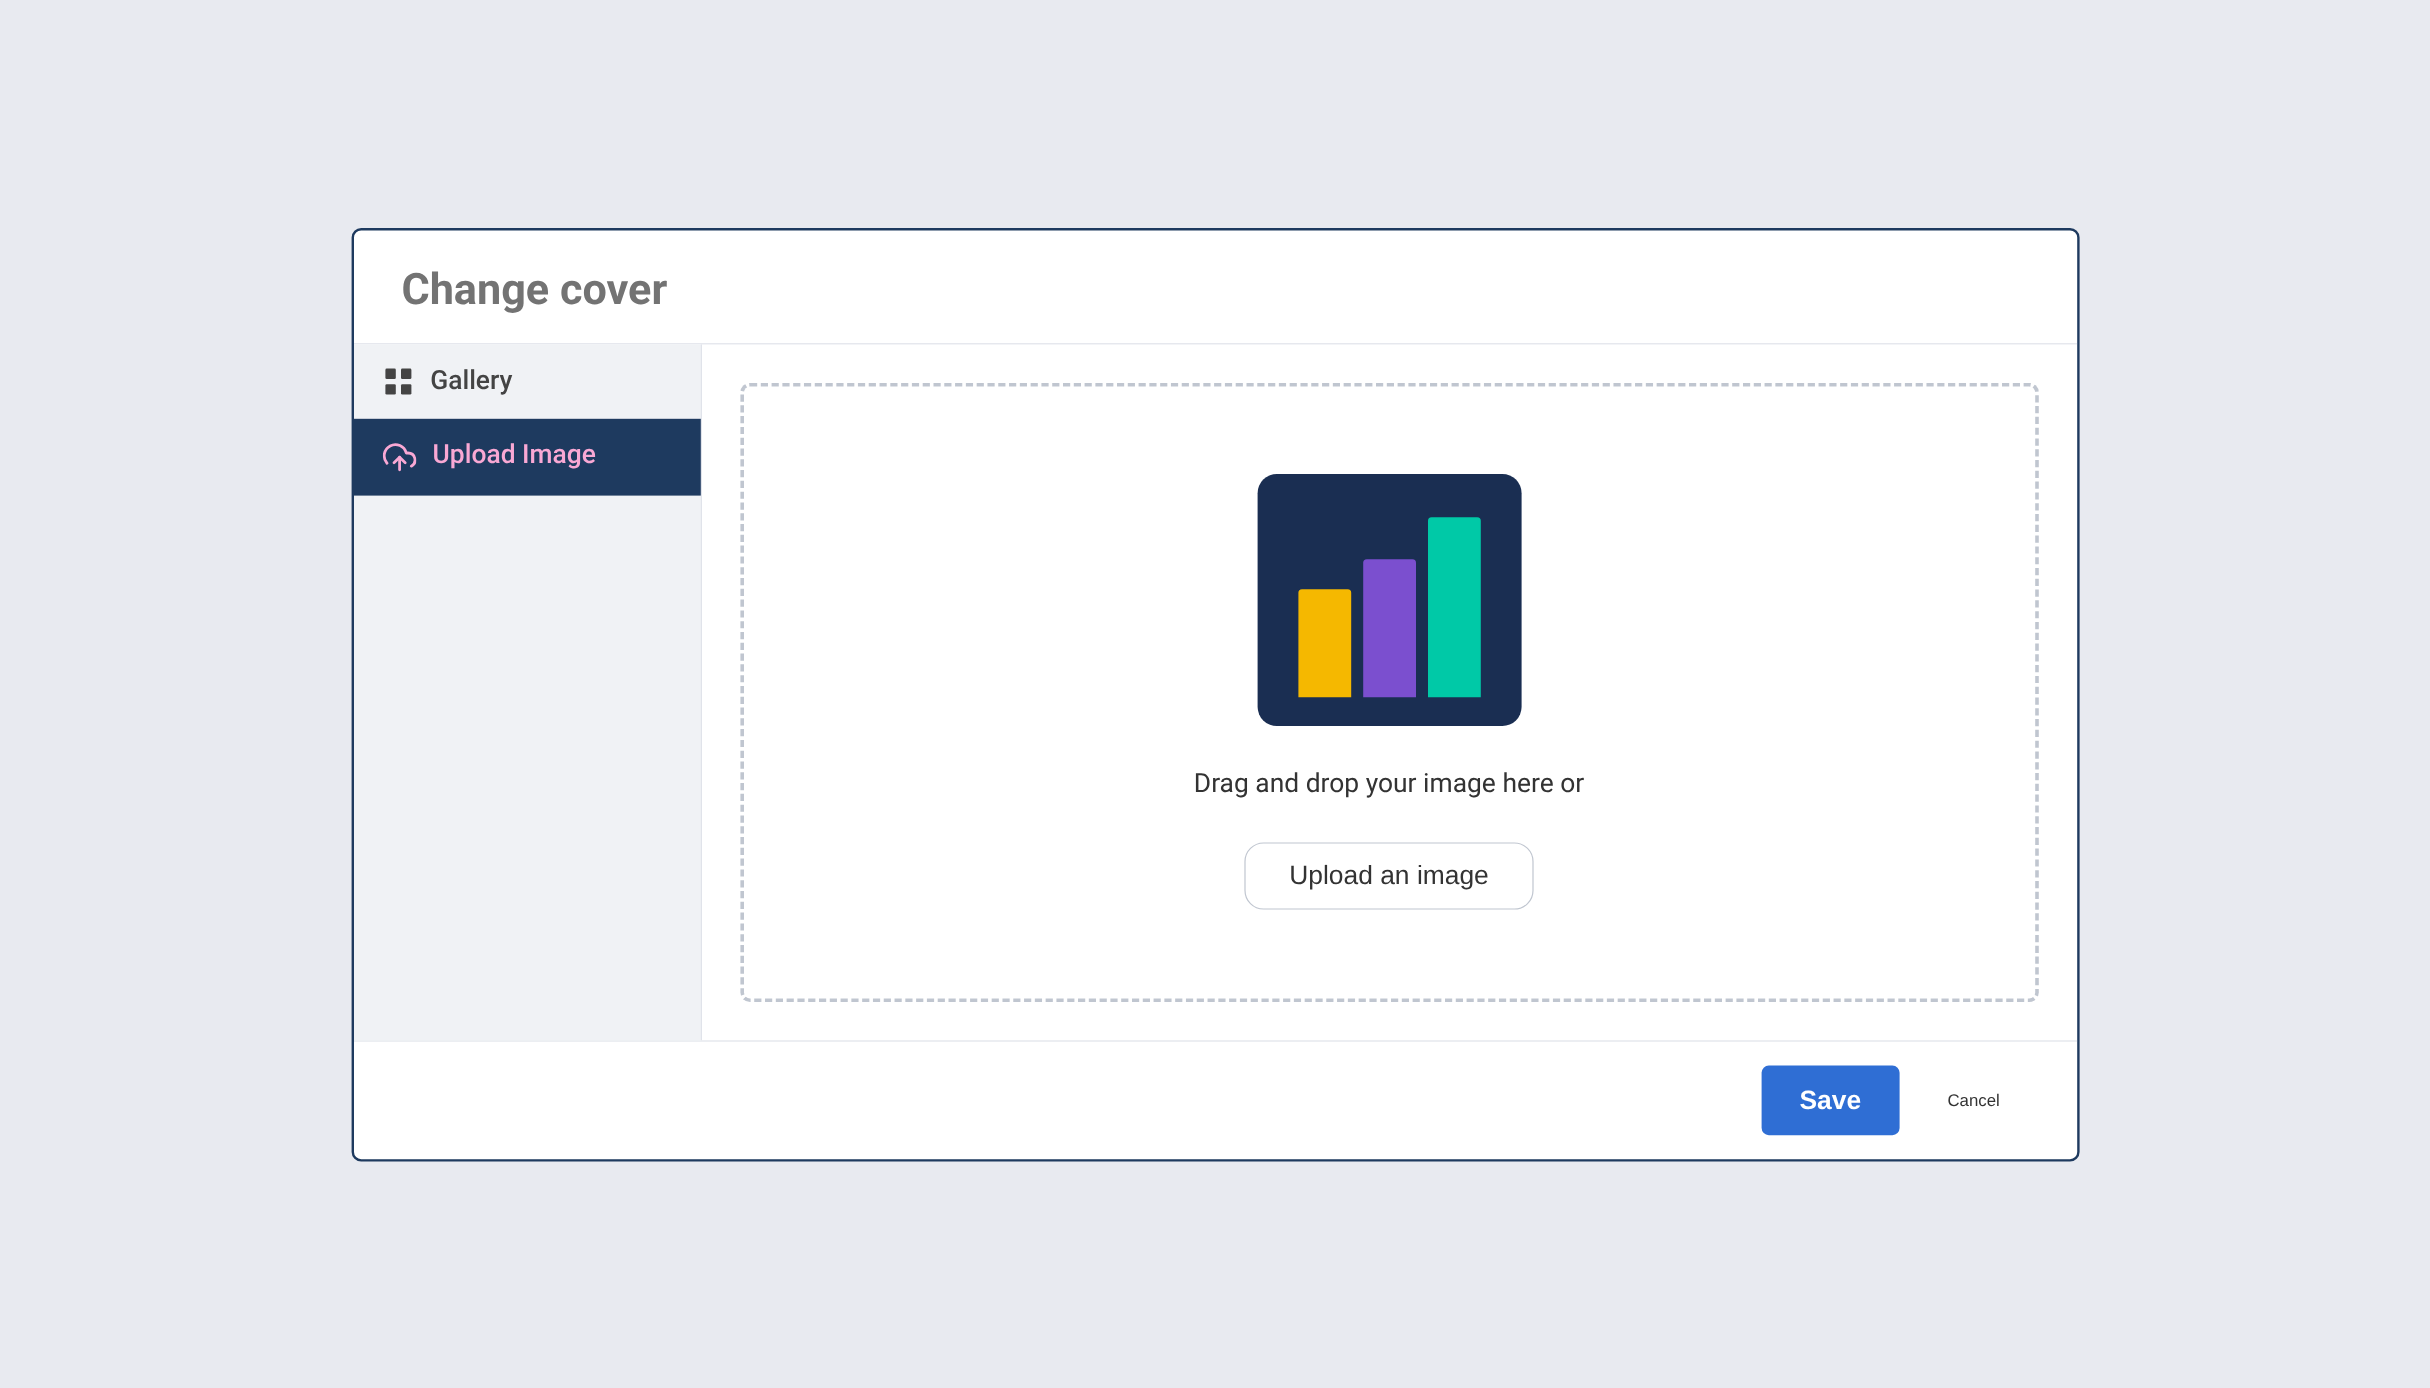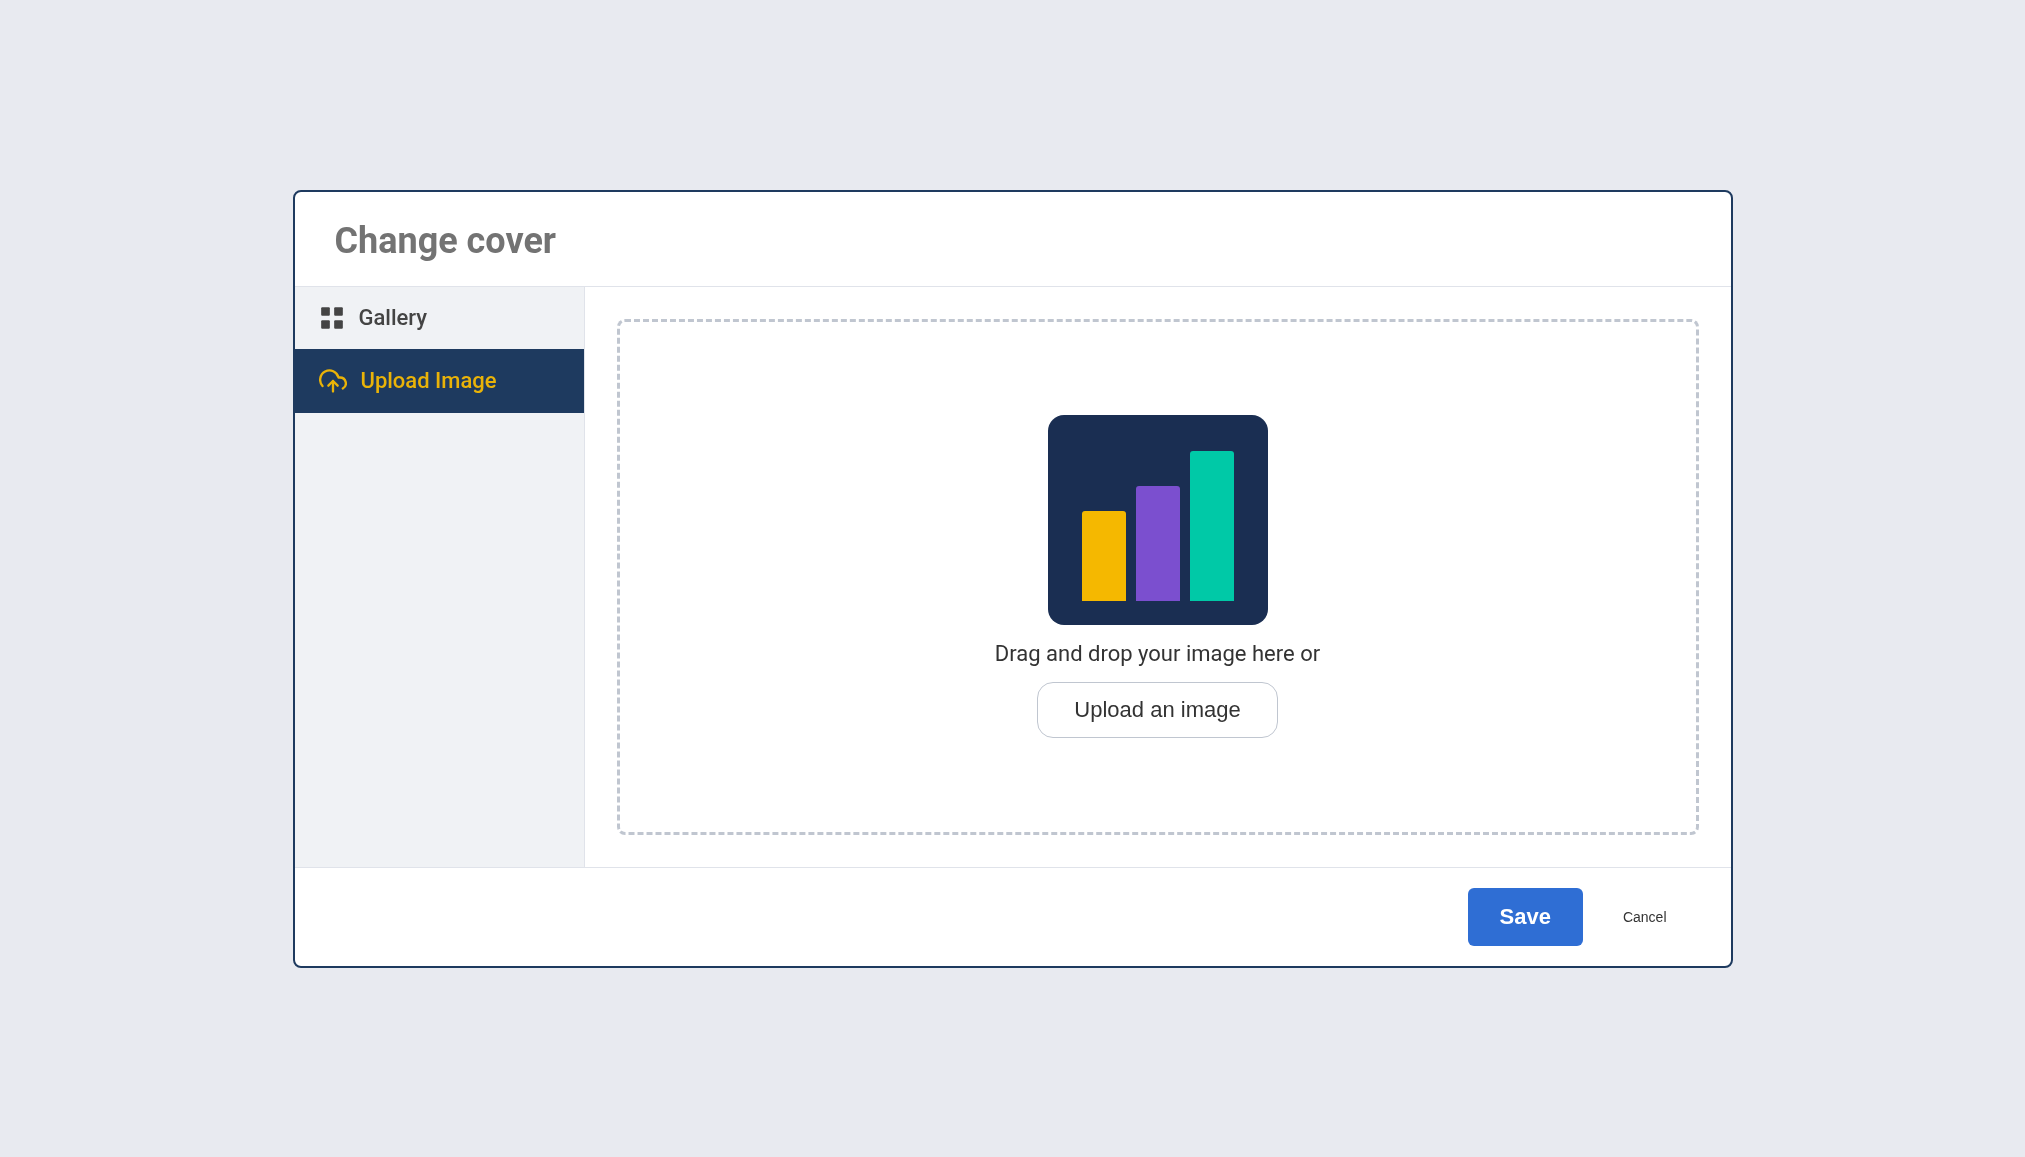"Gallery" .sidebar-item { align-items: center -> none }
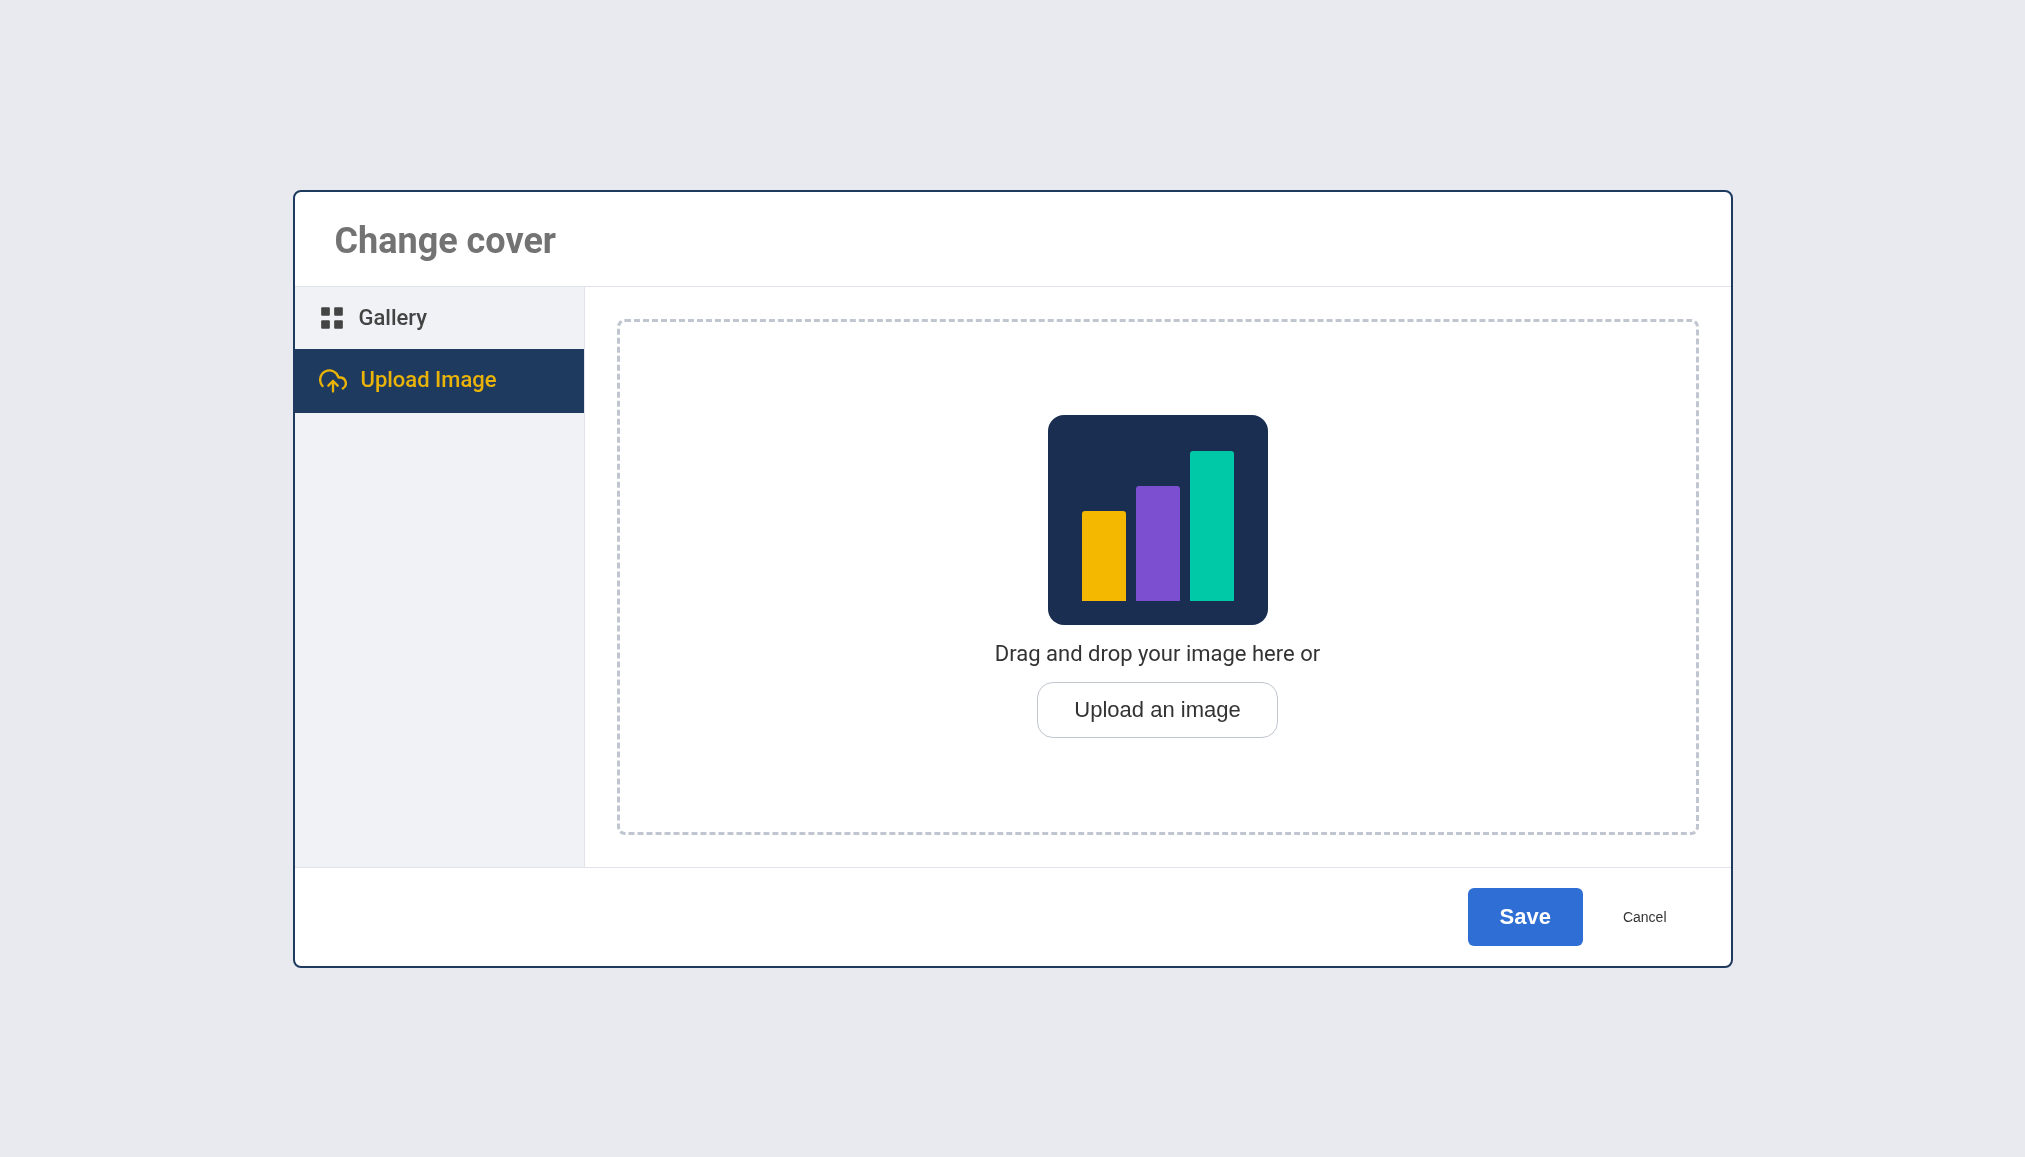"Upload Image" .sidebar-item.active { color: #eab308 -> #f9a8d4 }
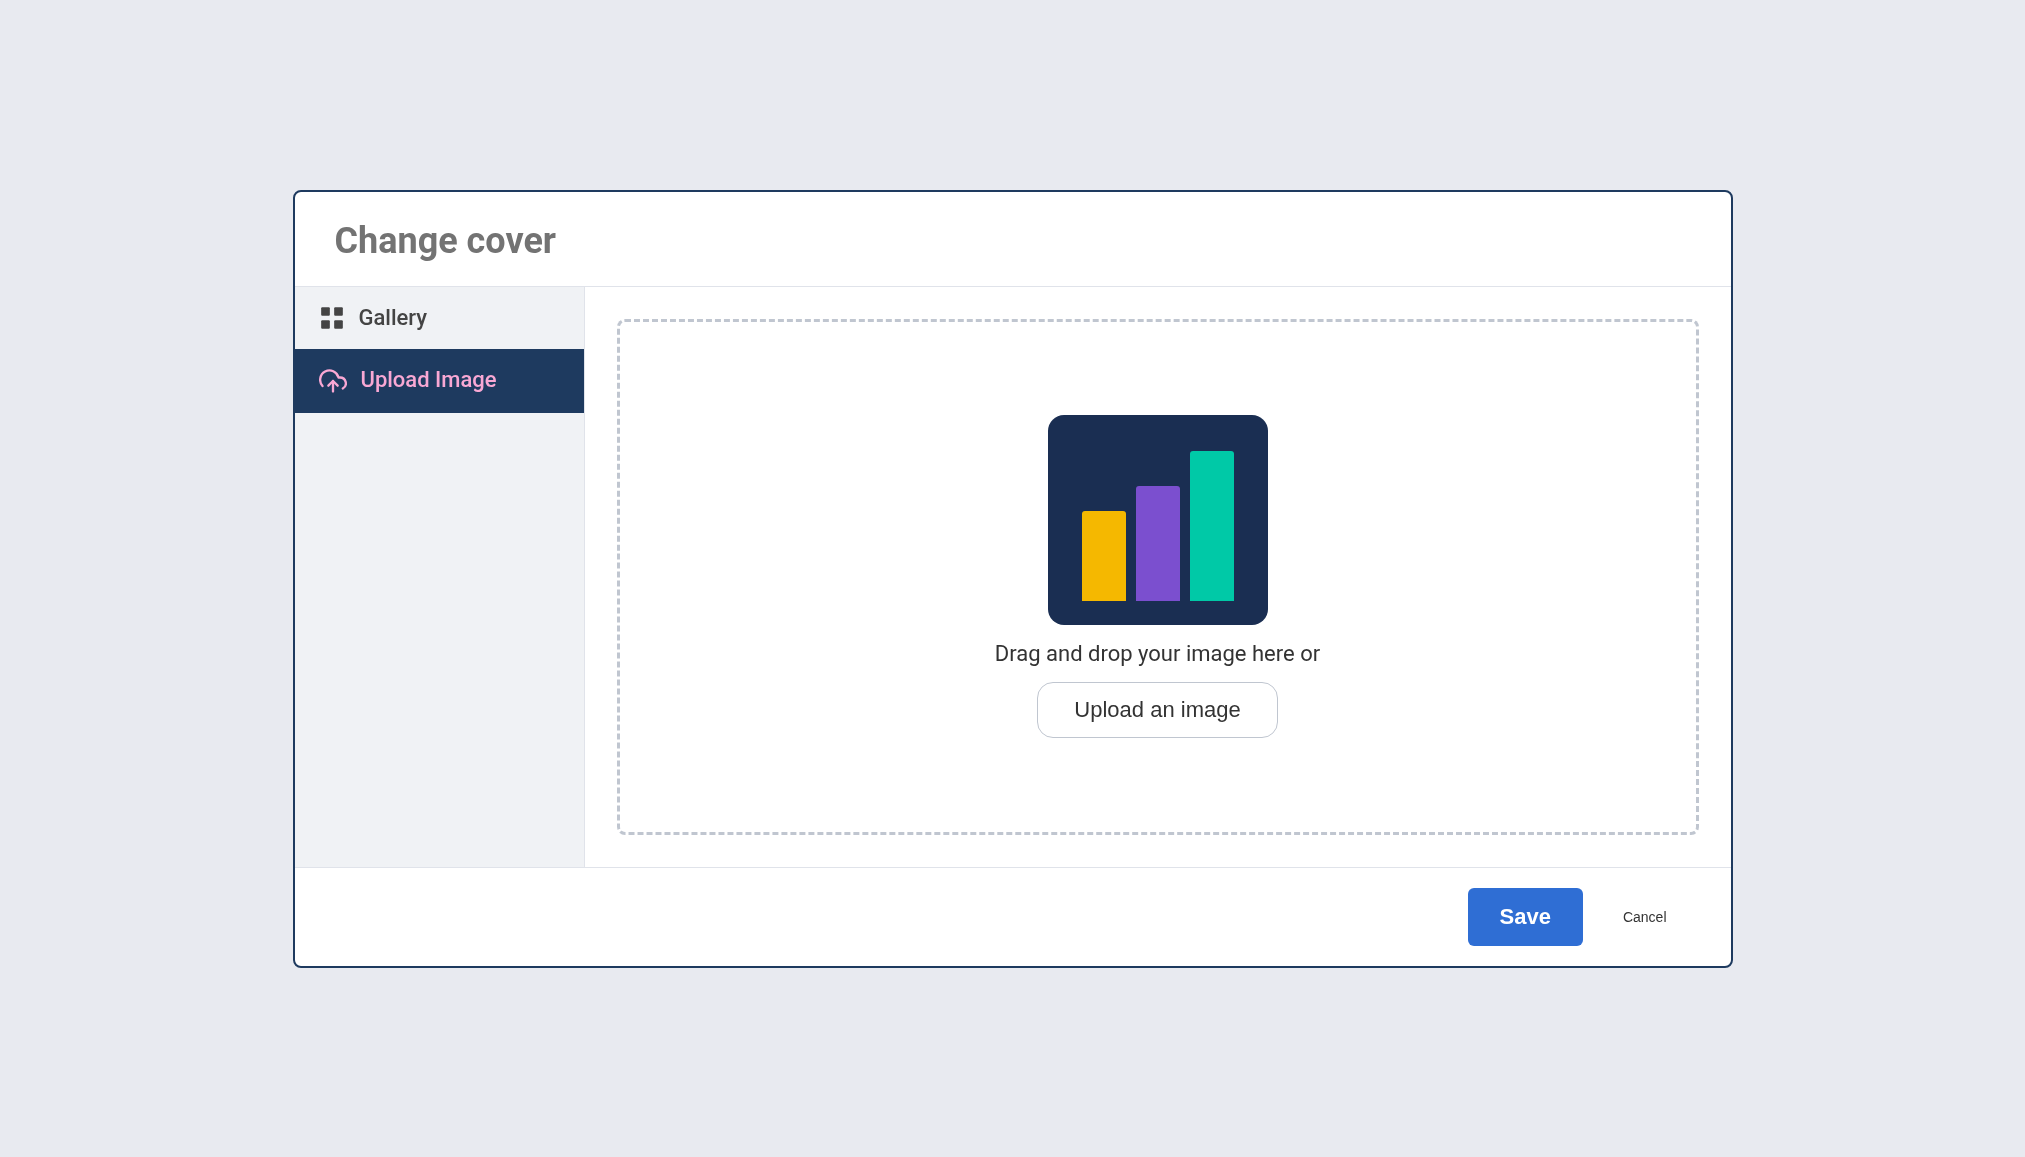"Drag and drop your image" .drop-zone { gap: 16px -> 36px }
